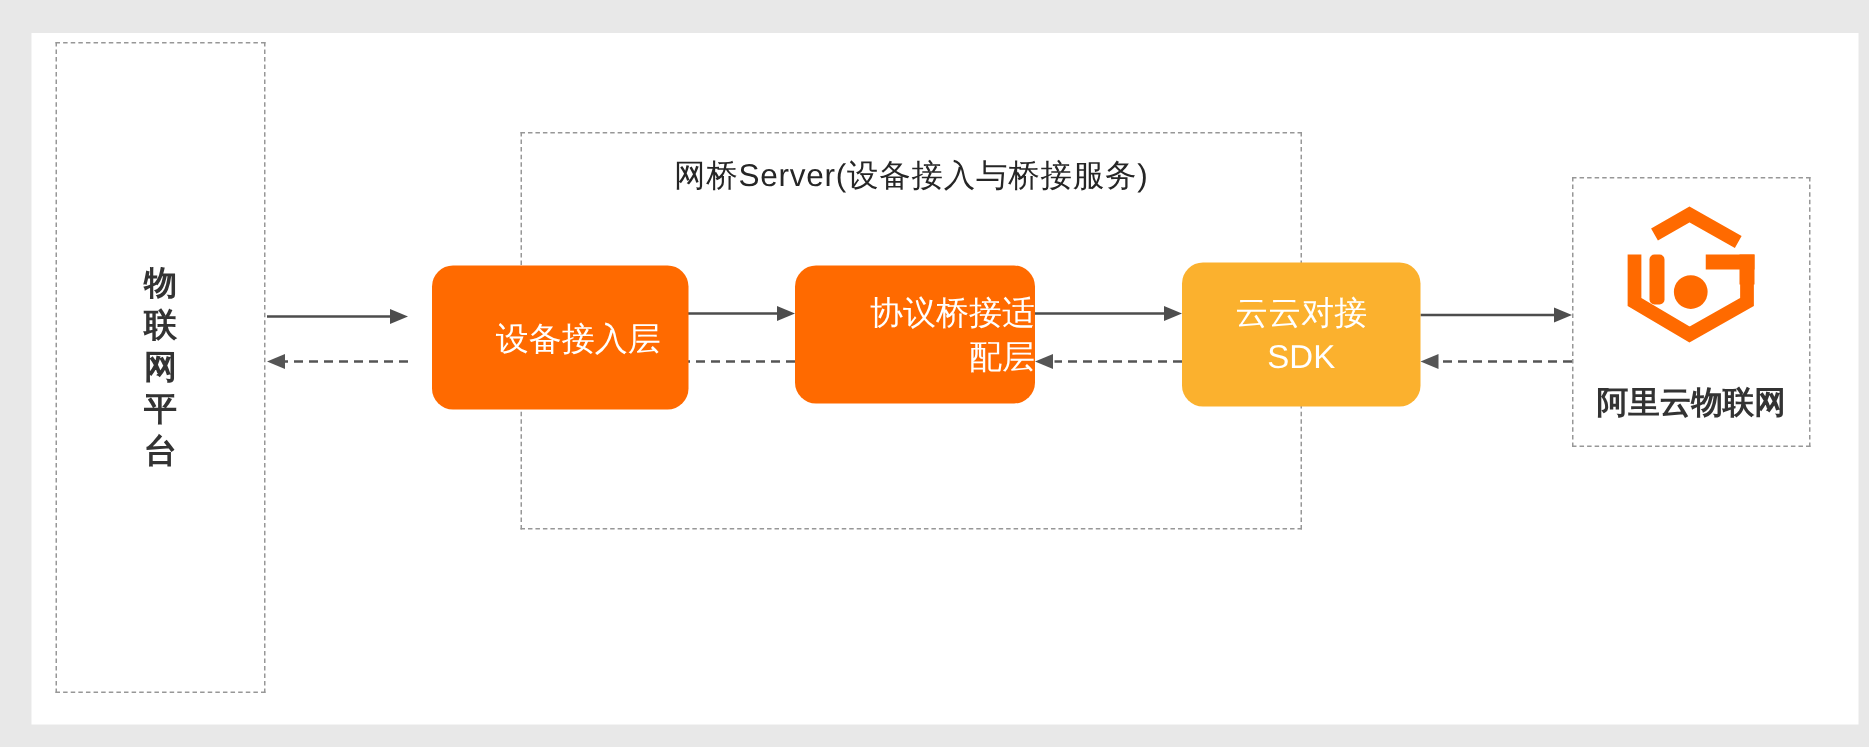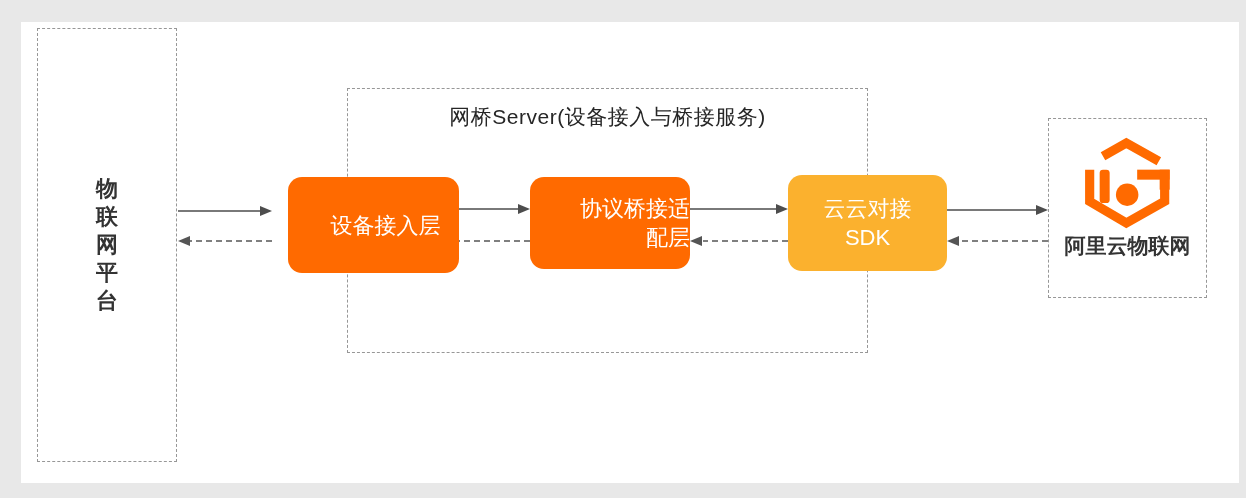"阿里云物联网" .aliyun-label { margin-top: 1px -> 24px }
